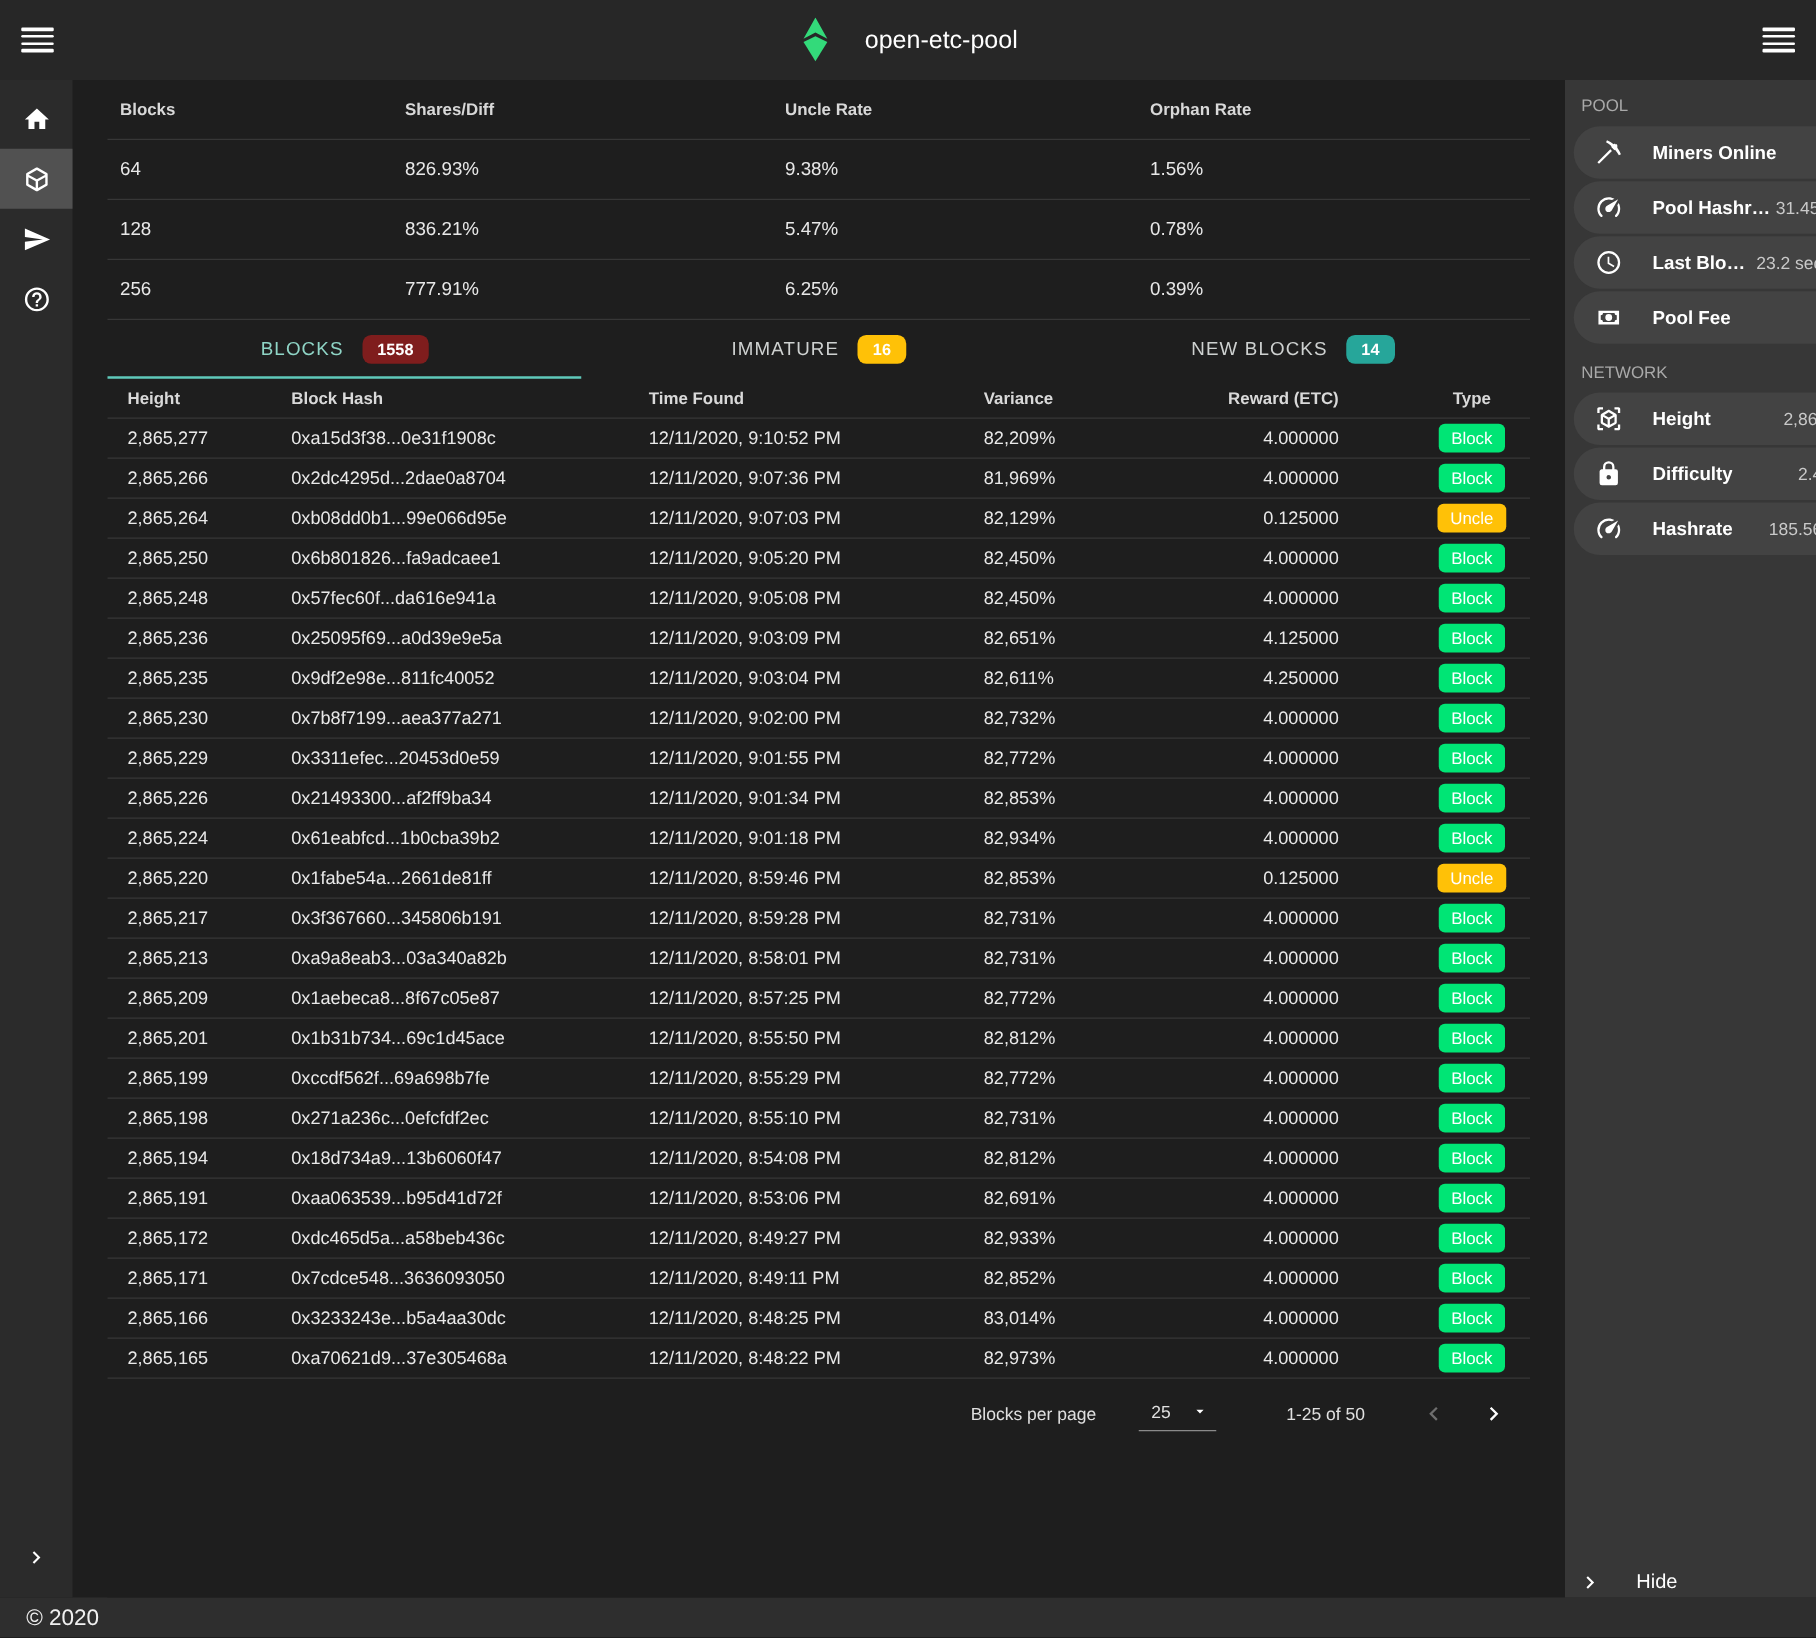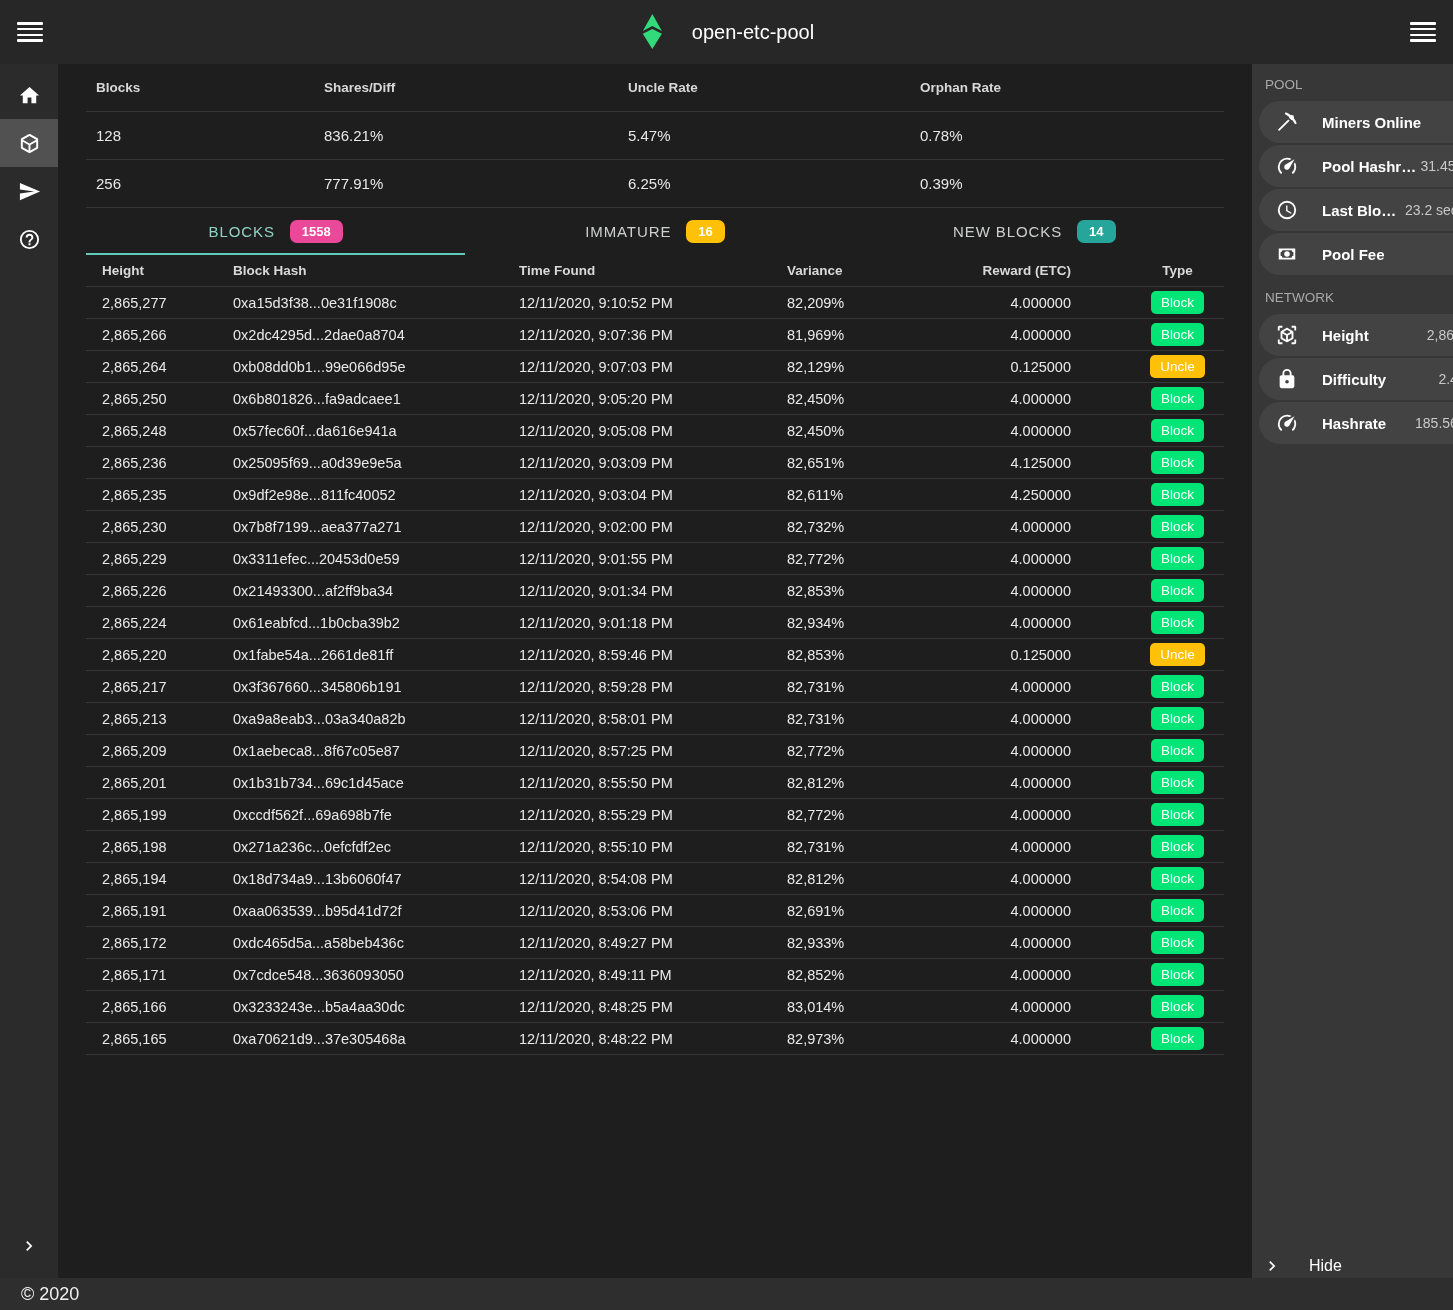"64" div.luck-row { html: none -> <div> <div>64</div> <div>826.93%</div> <div>9.38%</div> <div>1.56%</div> </div> }
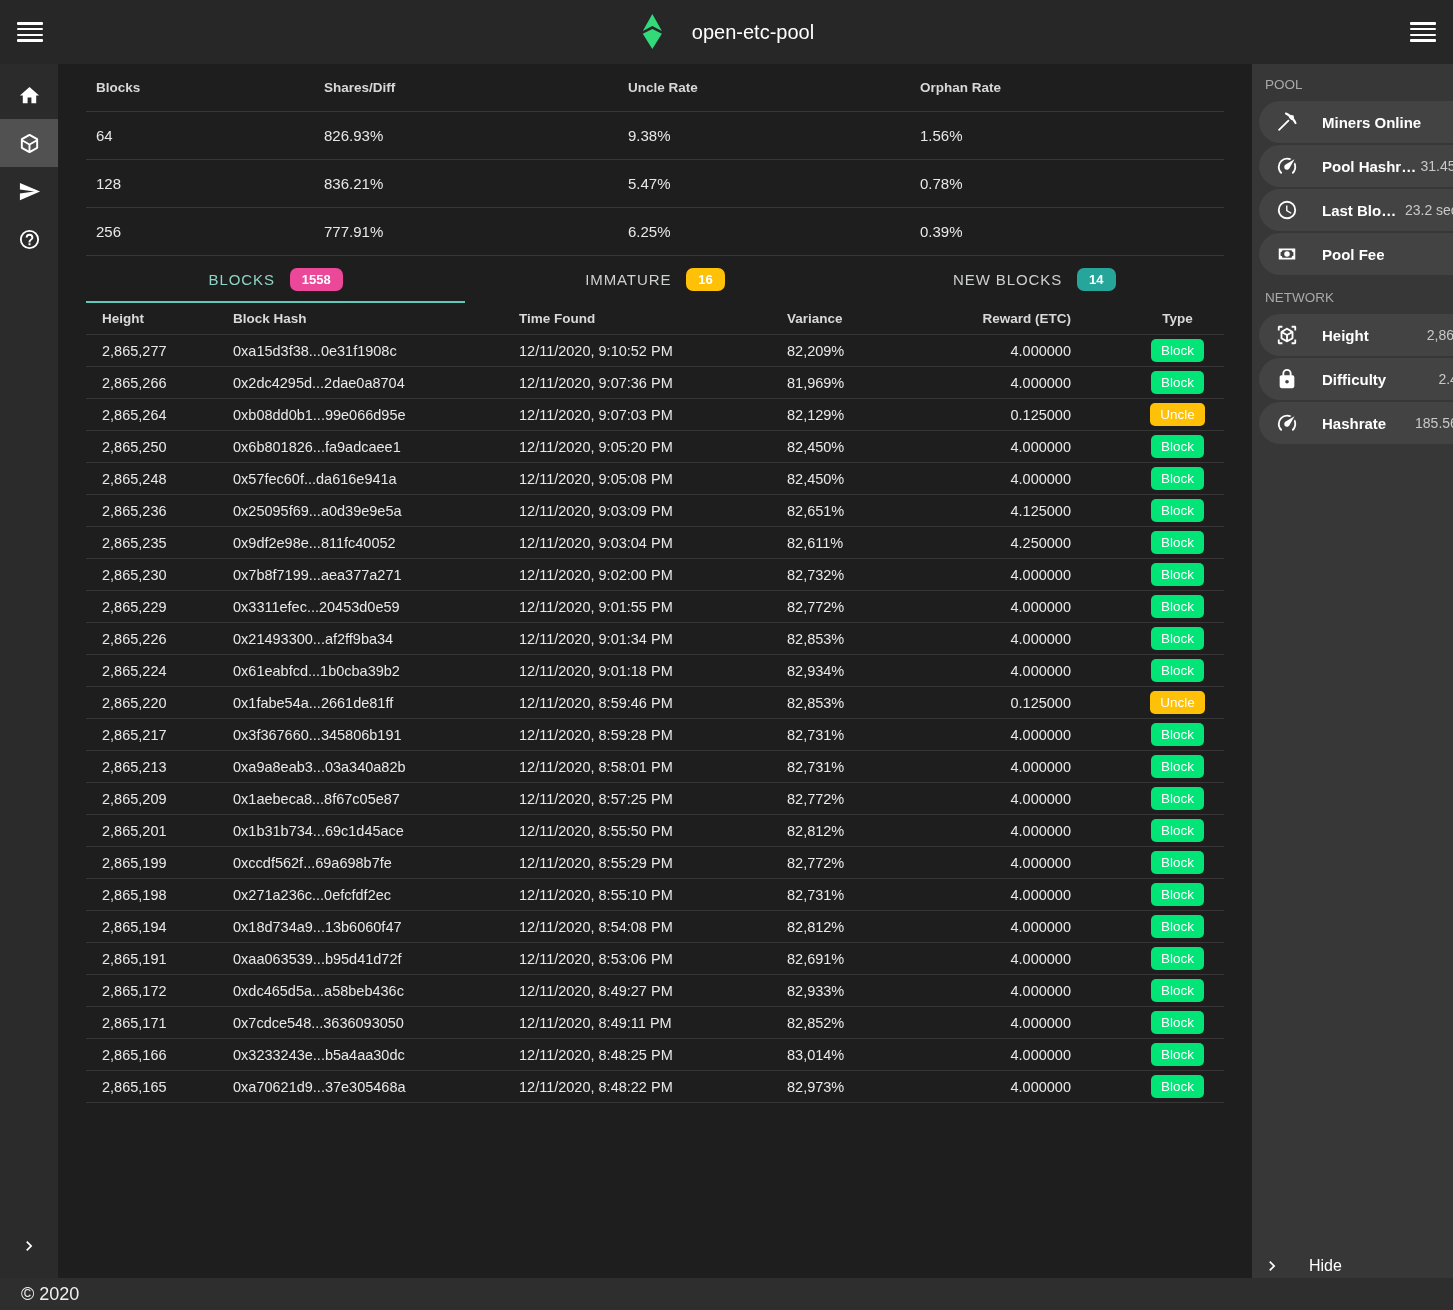"1558" span.tab-badge { background: #ec4899 -> #7f1d1d }
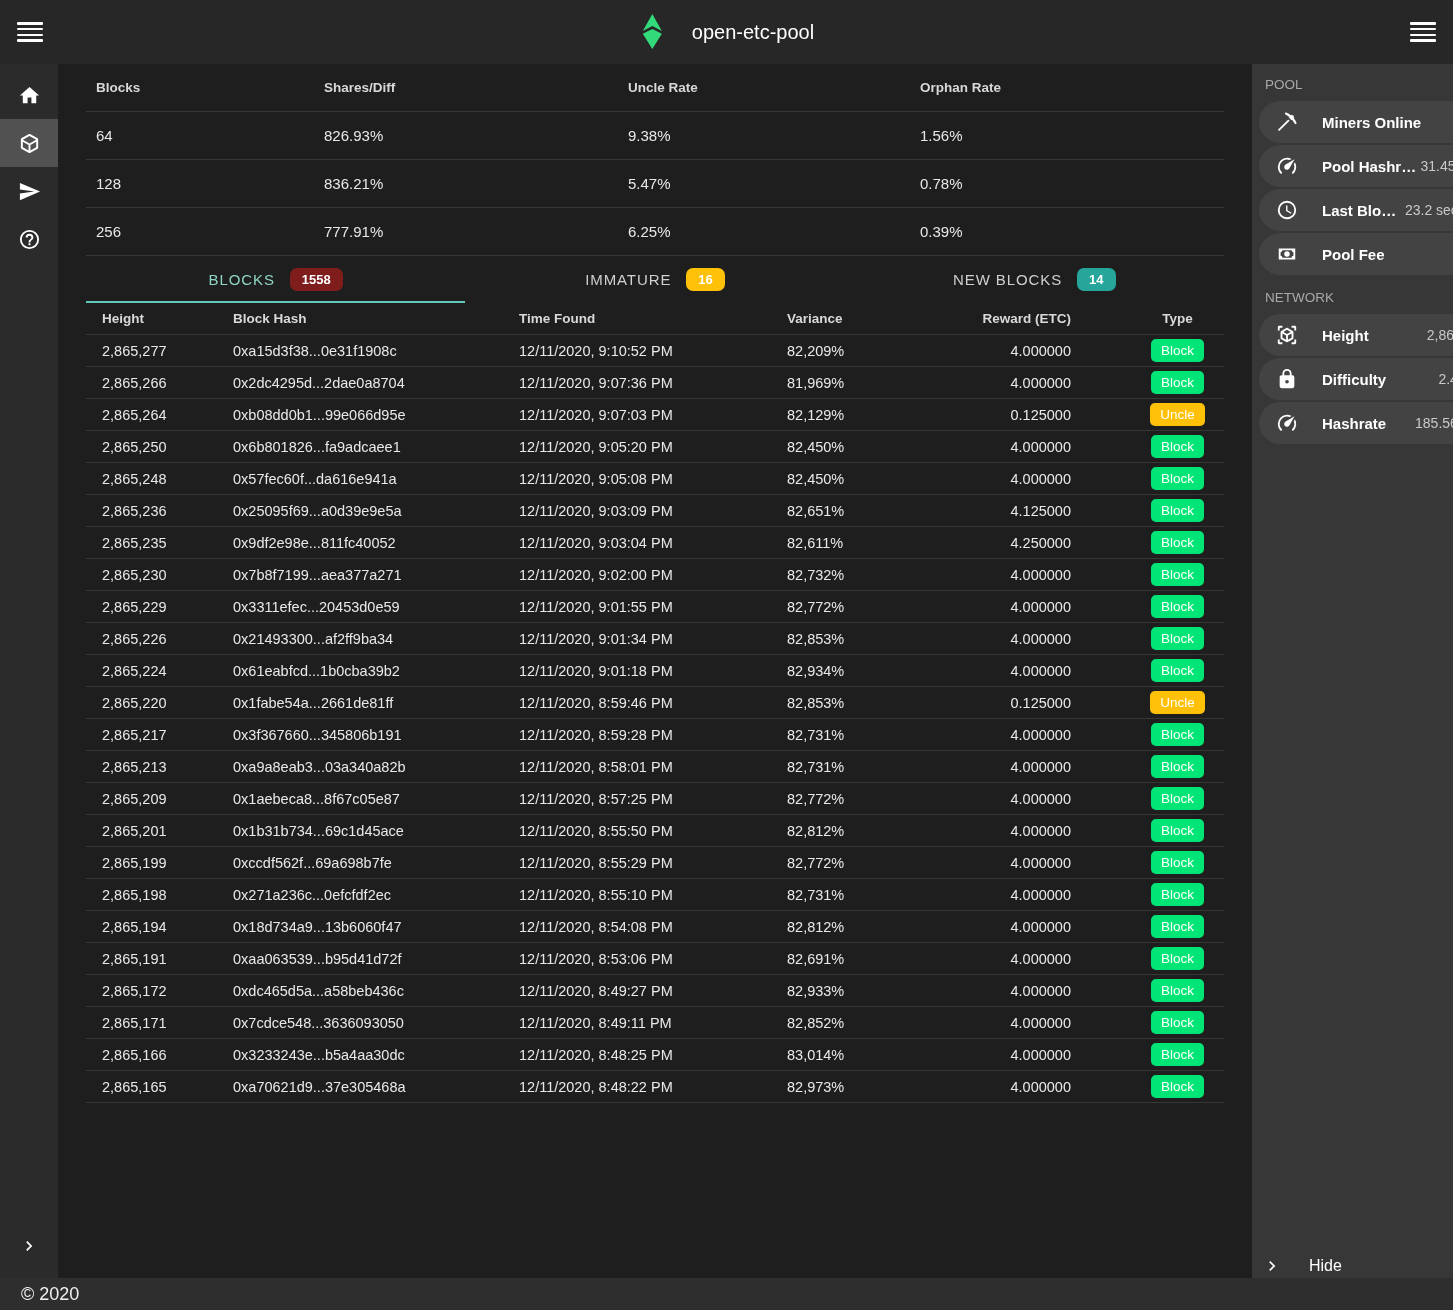"Blocks per page" section.pagination { html: none -> <section> <span>Blocks per page</span> <div> <span>25</span> <svg> <path></path> </svg> </div> <span>1-25 of 50</span> <div> <svg> <path></path> </svg> </div> <div> <svg> <path></path> </svg> </div> </section> }
